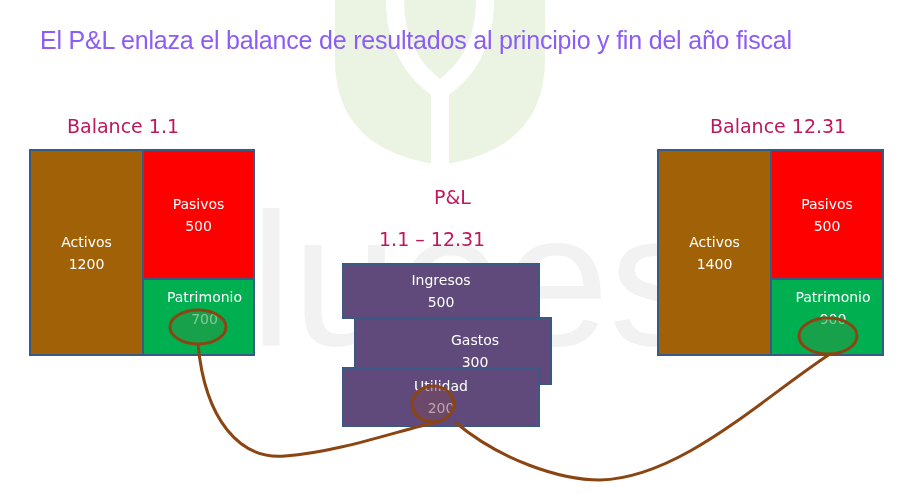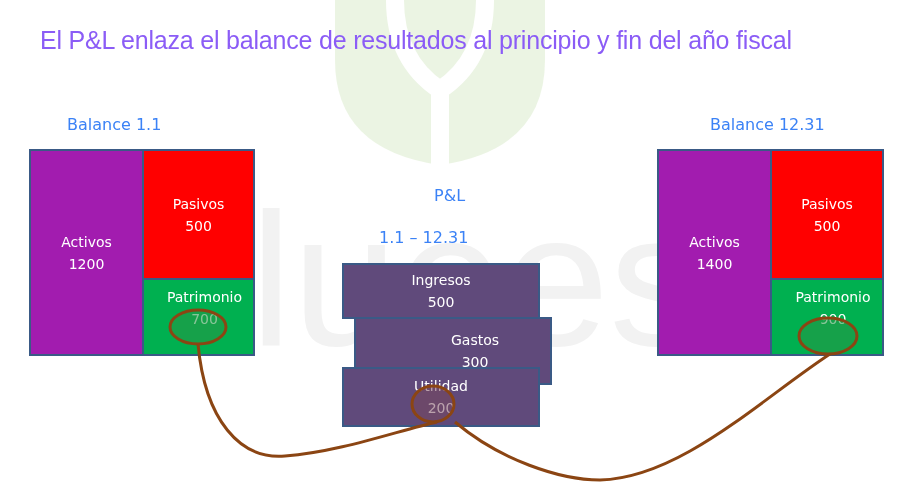"Balance 1.1" .heading { color: #3b82f6 -> #be185d; font-size: 16px -> 19px }
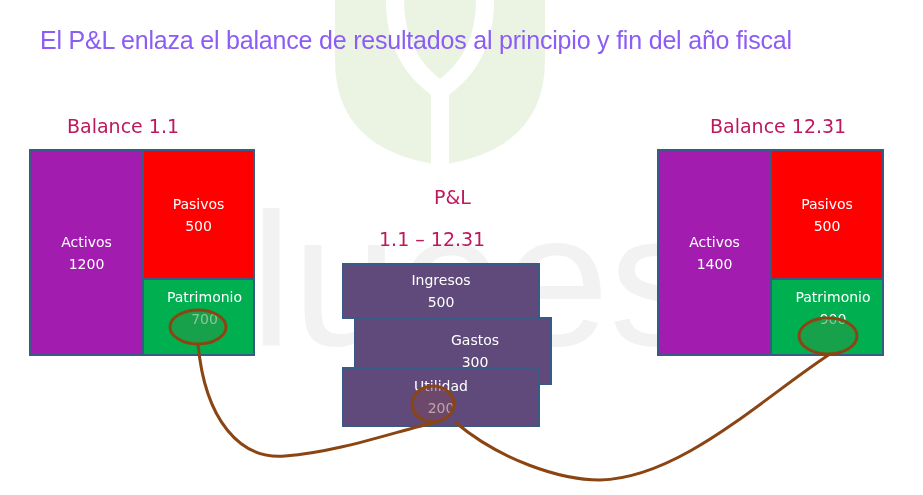"Activos" .activos { background: #a21caf -> #a16207 }
